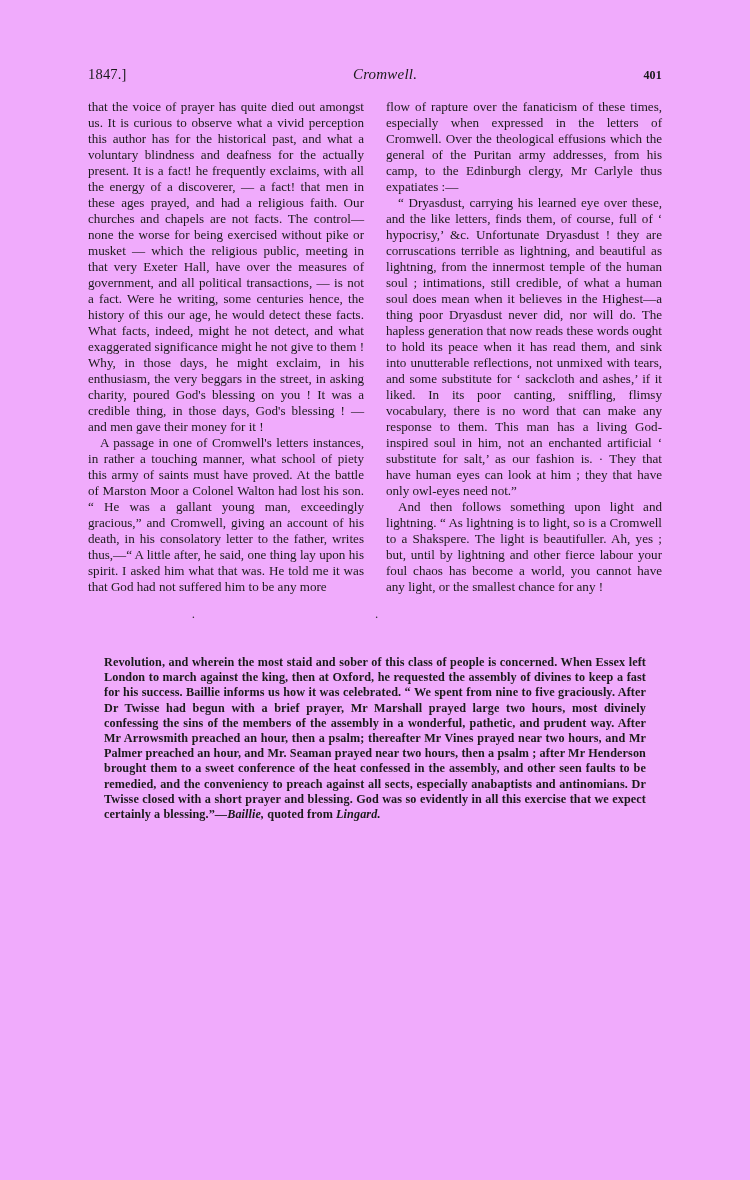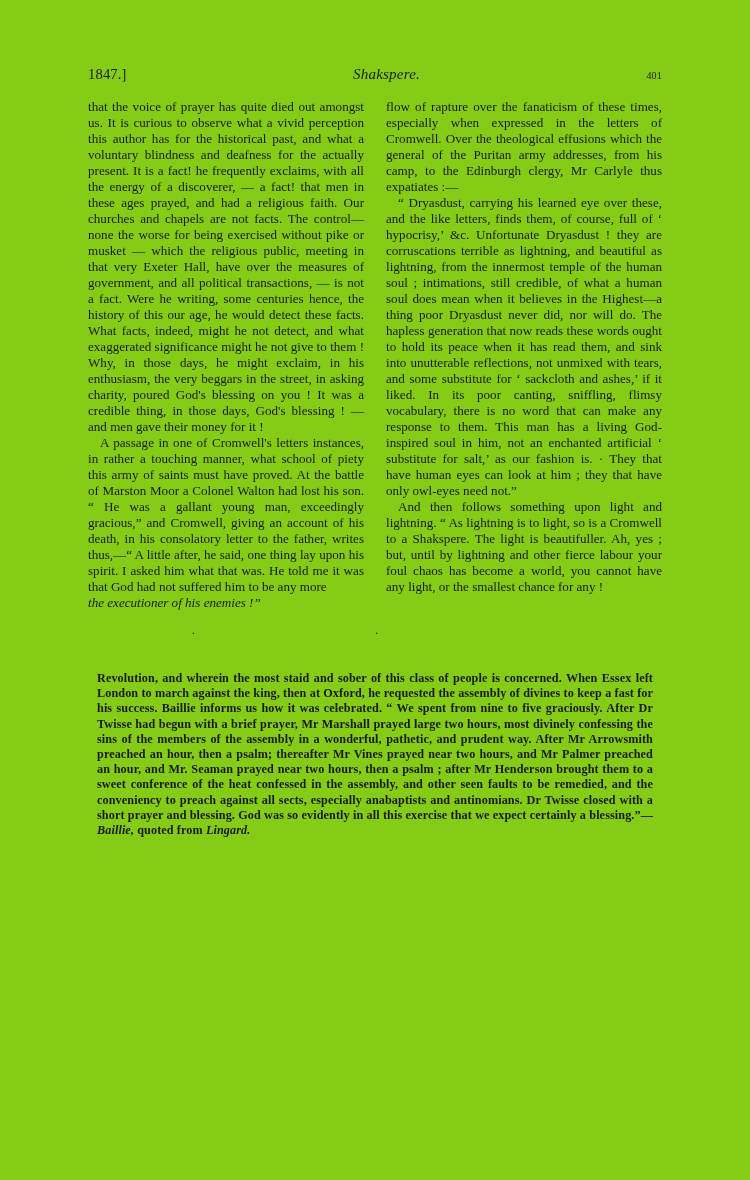"1847.]" .page { background: #84cc16 -> #f0abfc }
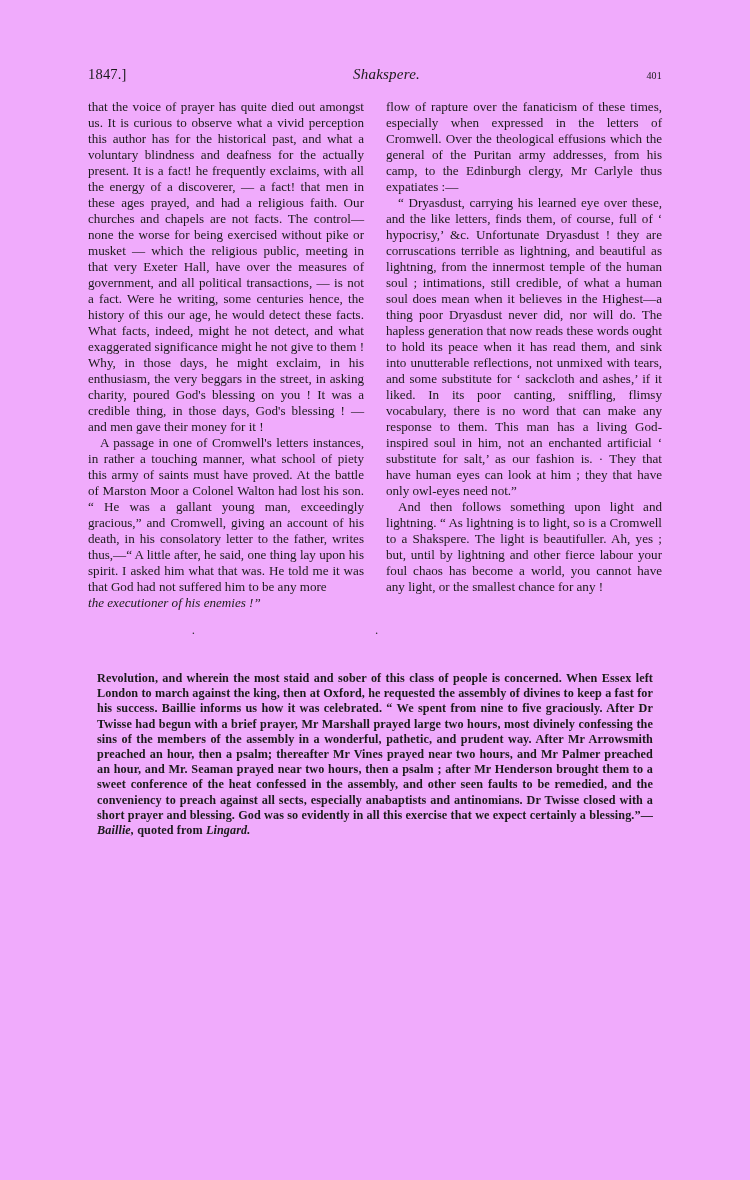"Shakspere." span.title { text: Shakspere -> Cromwell }
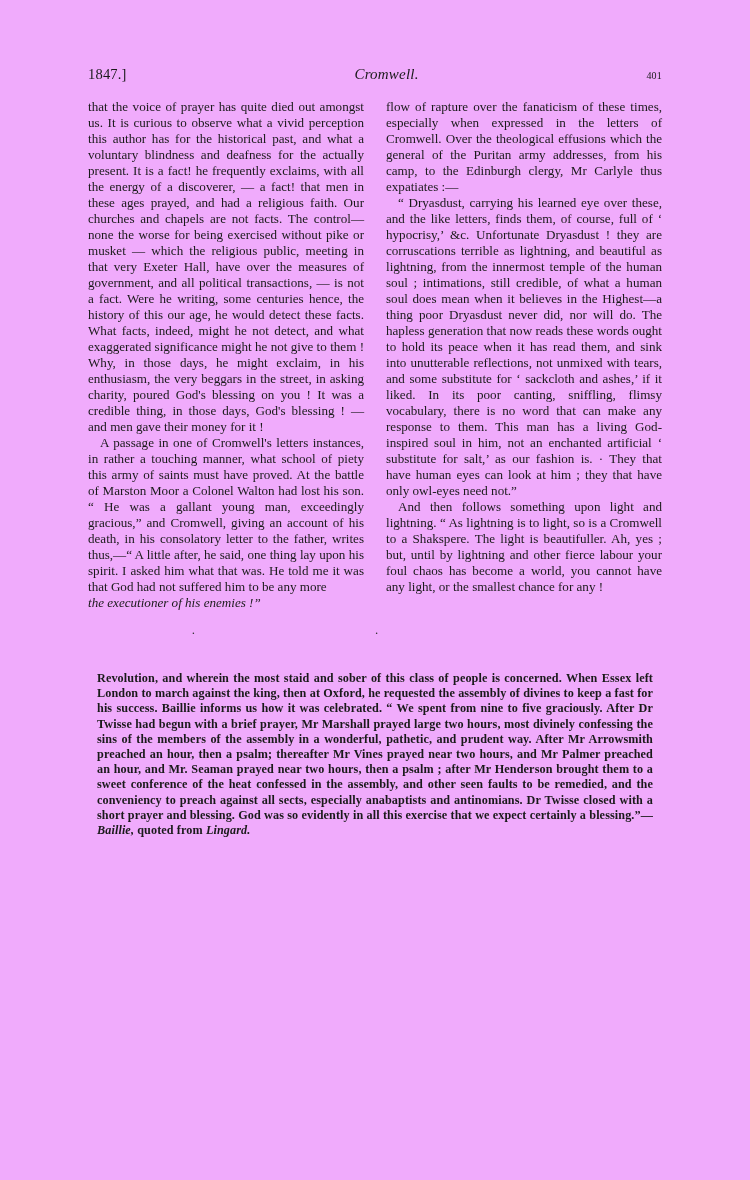"401" .running-head .folio { font-size: 10px -> 12px; font-weight: normal -> bold }
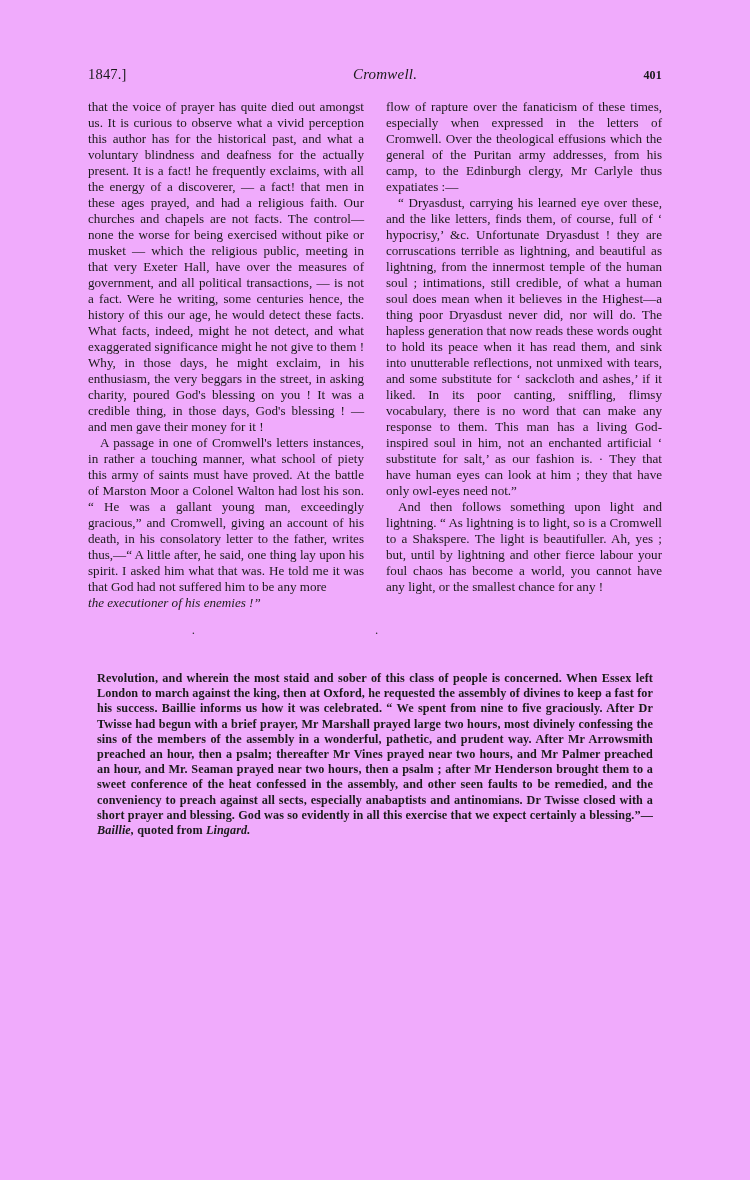"the executioner of his enemies" p.ital { html: <p>the executioner of his enemies !”</p> -> none }
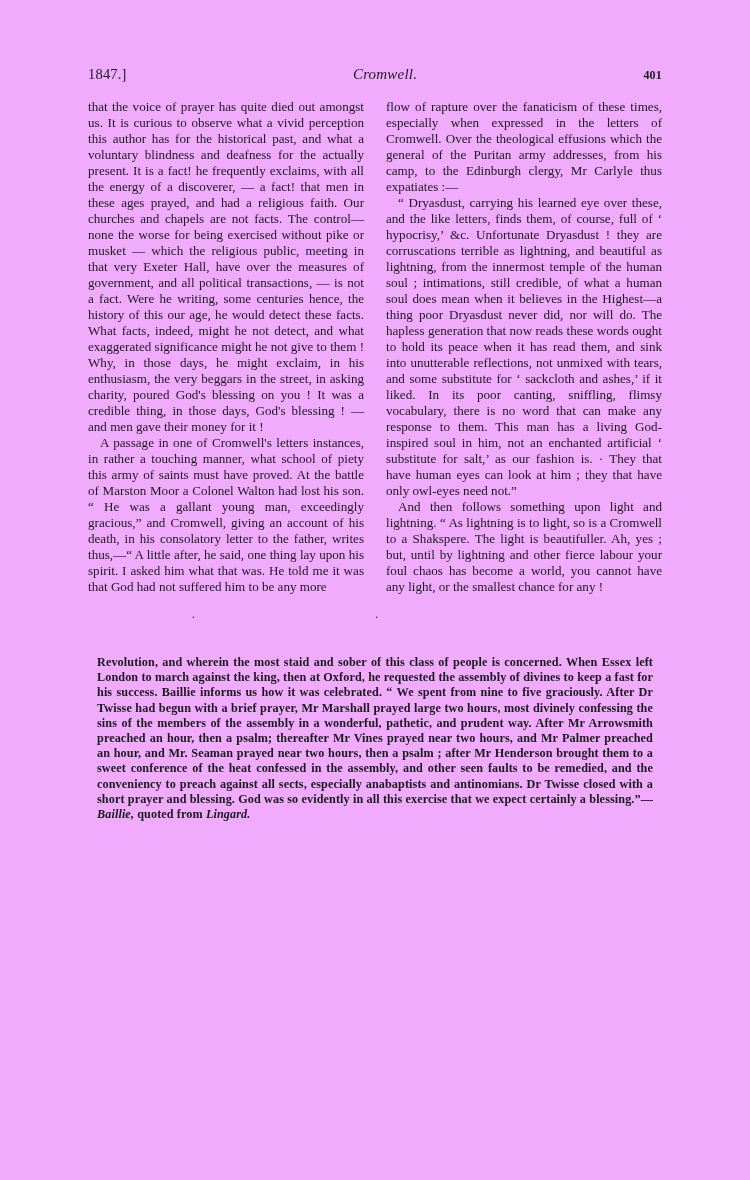"Revolution, and wherein the most" .footnote p { margin: 9px -> 16px }
